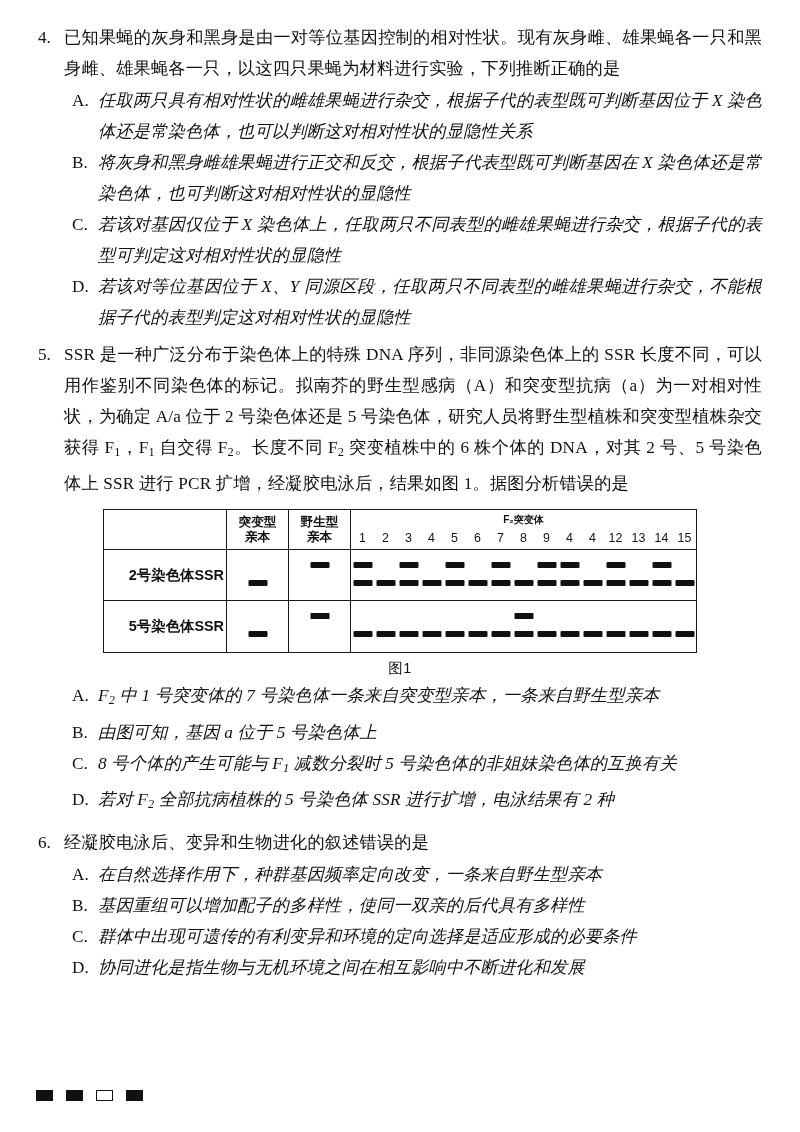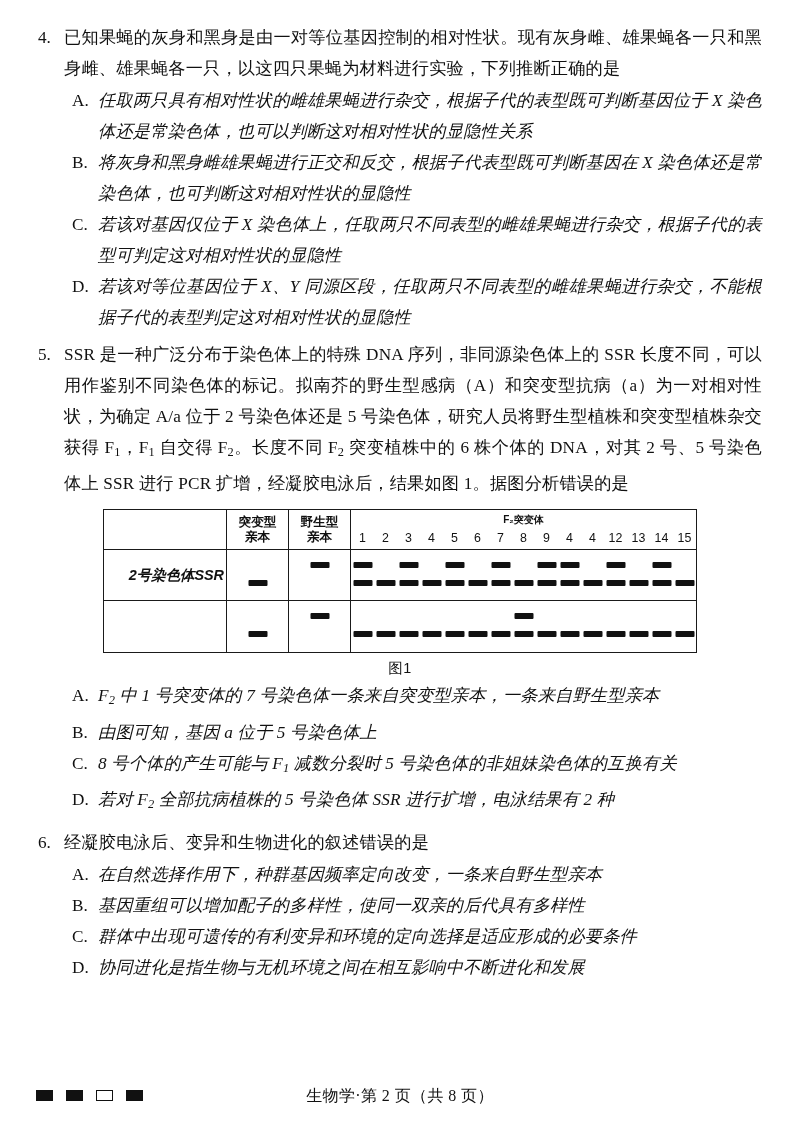"2号染色体SSR" .gel-rowlabels .lbl.first { font-style: italic -> none }
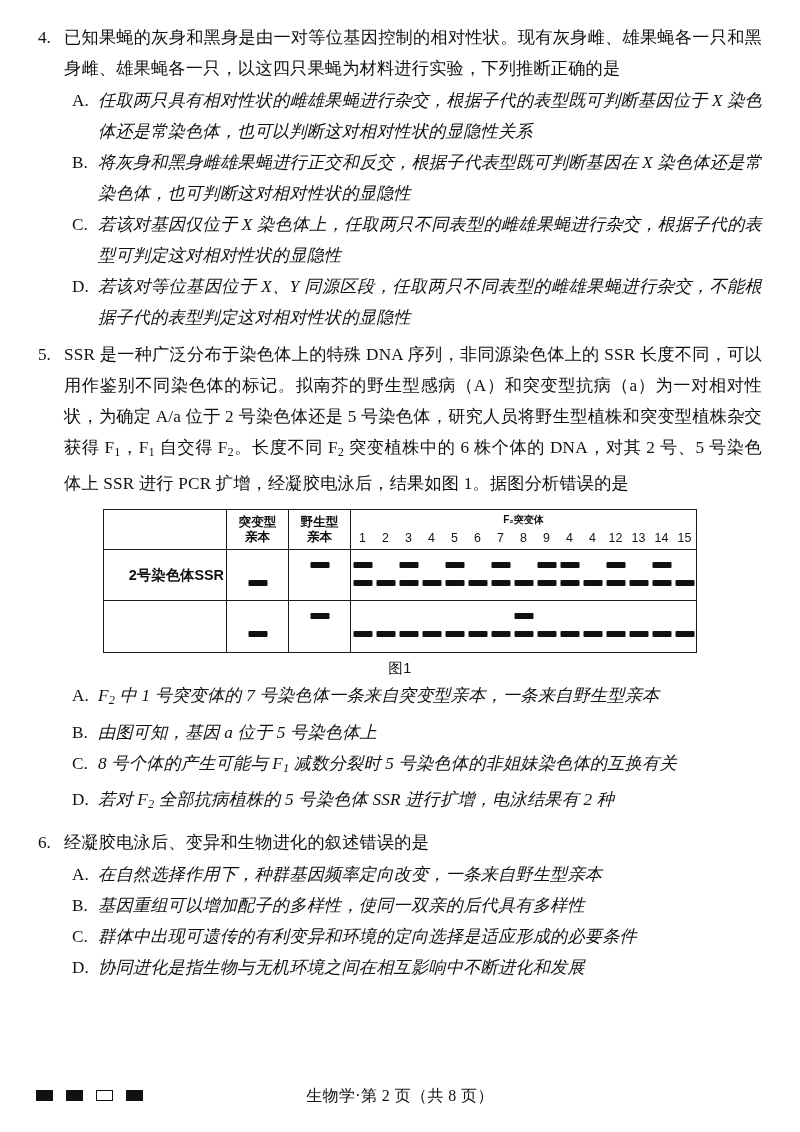"5号染色体SSR" div.lbl { html: none -> <div>5号染色体SSR</div> }
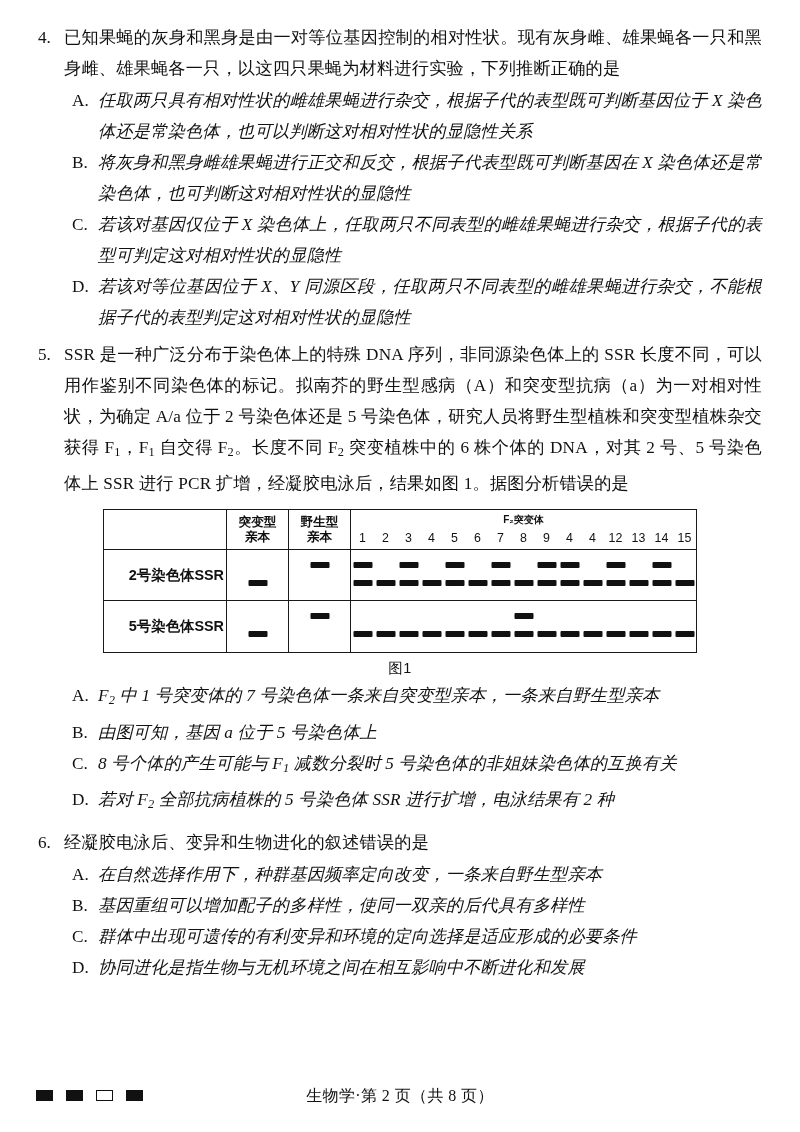"生物学·第 2 页（共 8 页）" div.footer-text { html: <div>生物学·第 2 页（共 8 页）</div> -> none }
